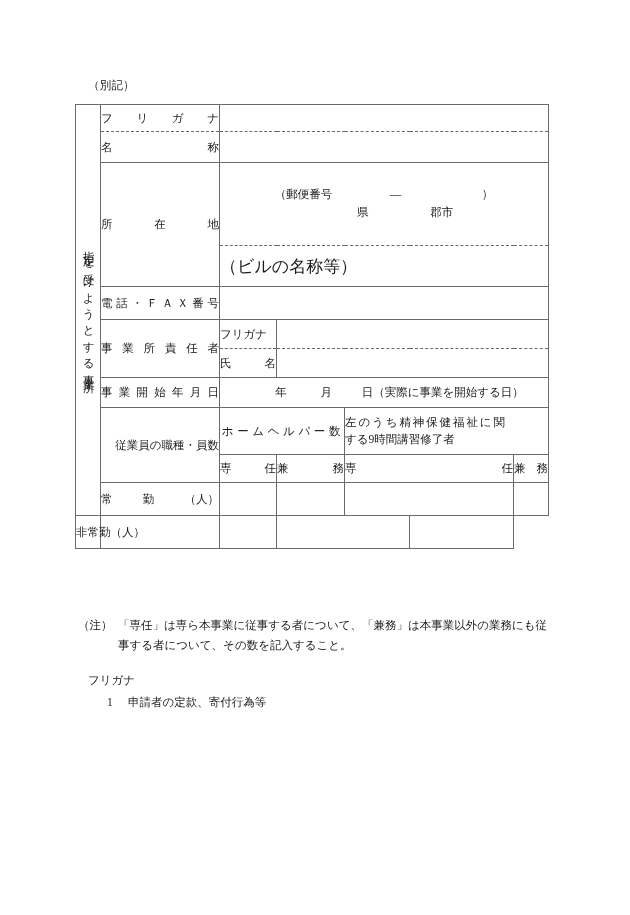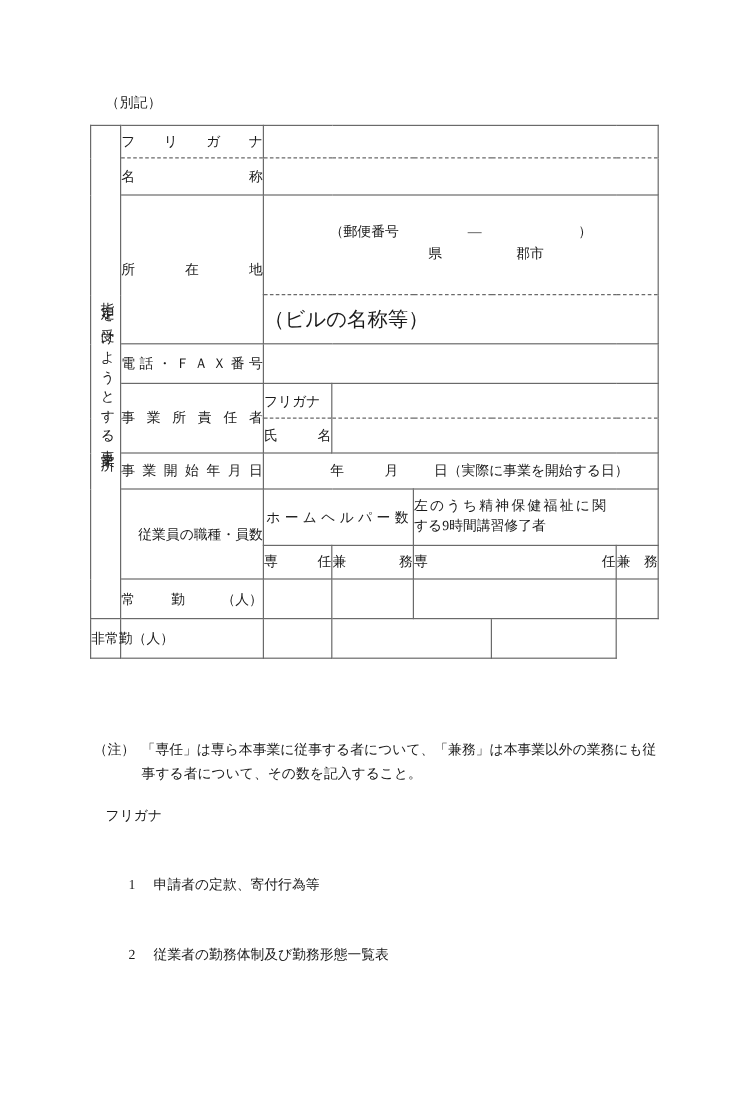"1 申請者の定款、寄付行為等" .attach-list li { margin-top: 36px -> none }
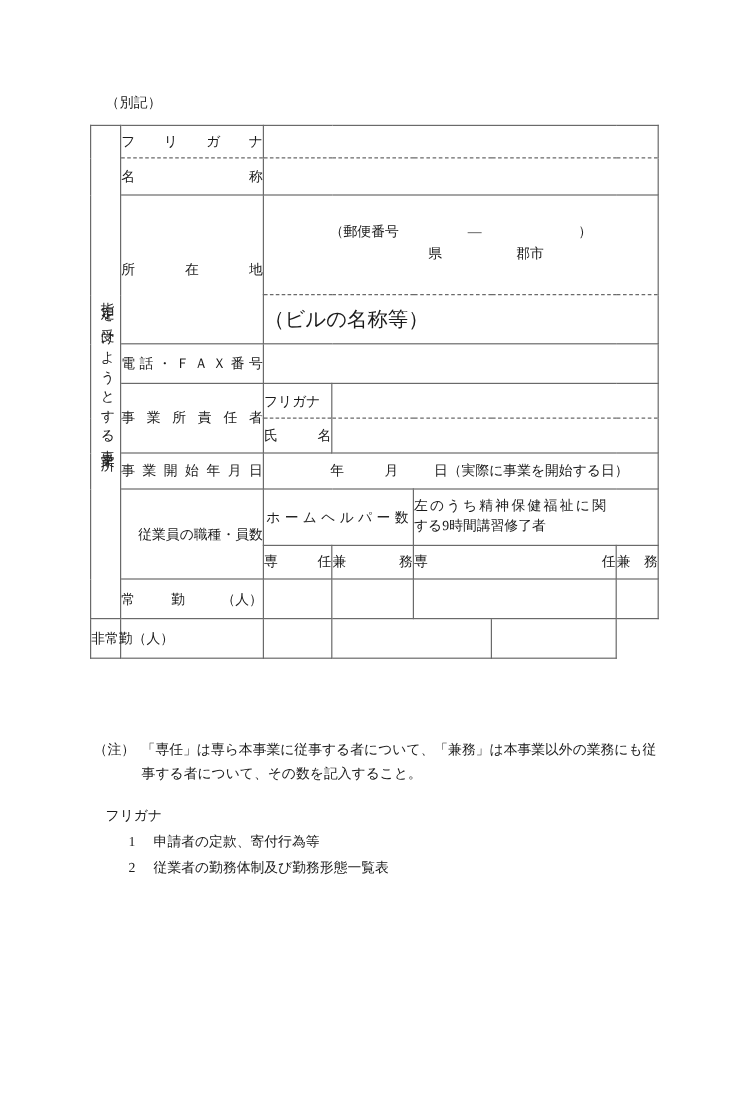"2 従業者の勤務体制及び勤務形態一覧表" li { html: <li> <span>2</span><span>従業者の勤務体制及び勤務形態一覧表</span> </li> -> none }
